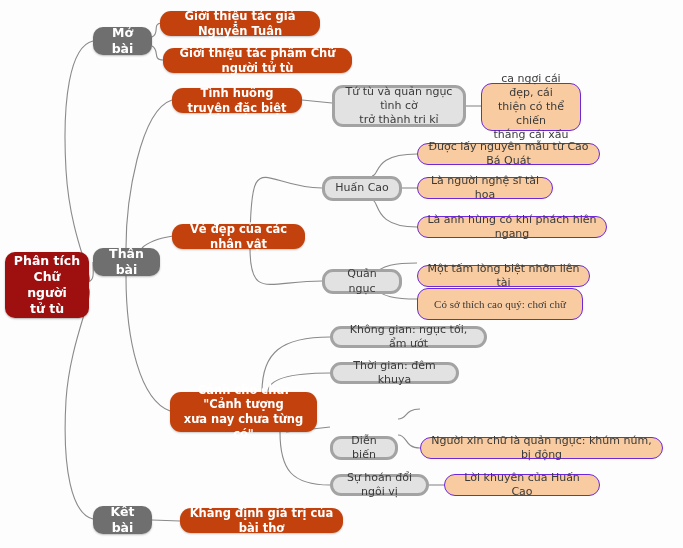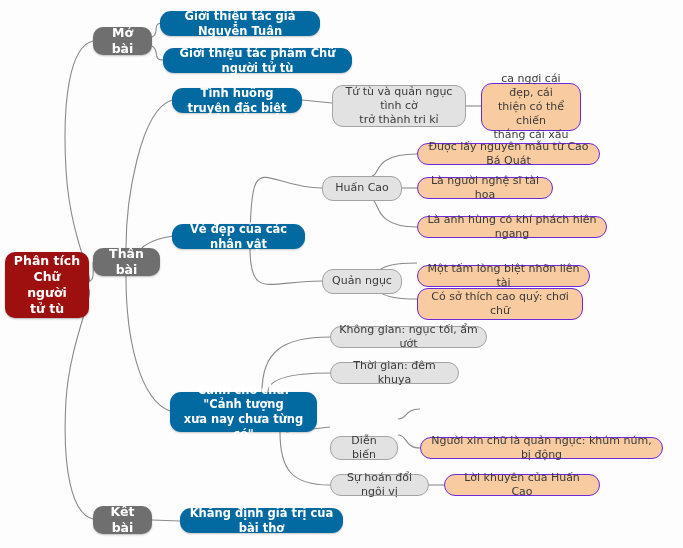"Giới thiệu tác giả Nguyễn" .node-green { background: #0369a1 -> #c2410c }
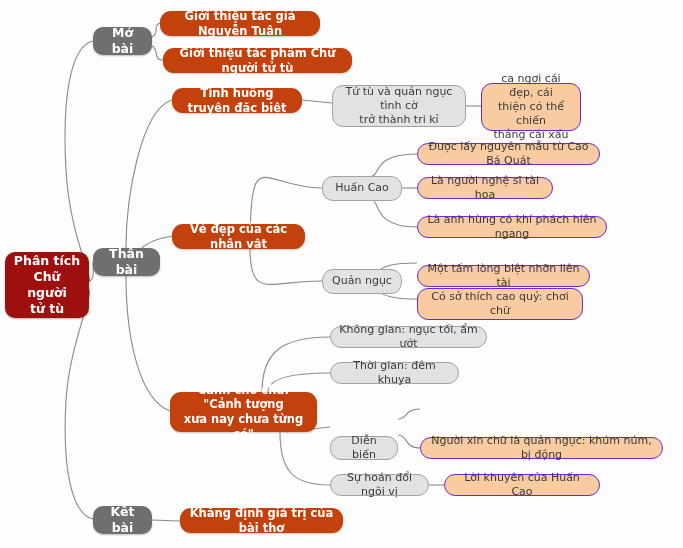"Tứ tù và quản ngục" .node-grey { border: 1px solid #a3a3a3 -> 3px solid #a3a3a3 }
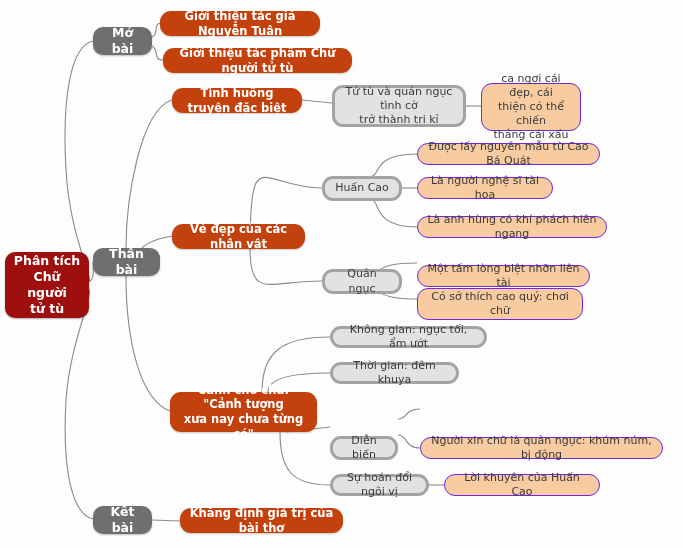"Có sở thích cao quý:" div.node { font-family: none -> Liberation Serif, serif }
